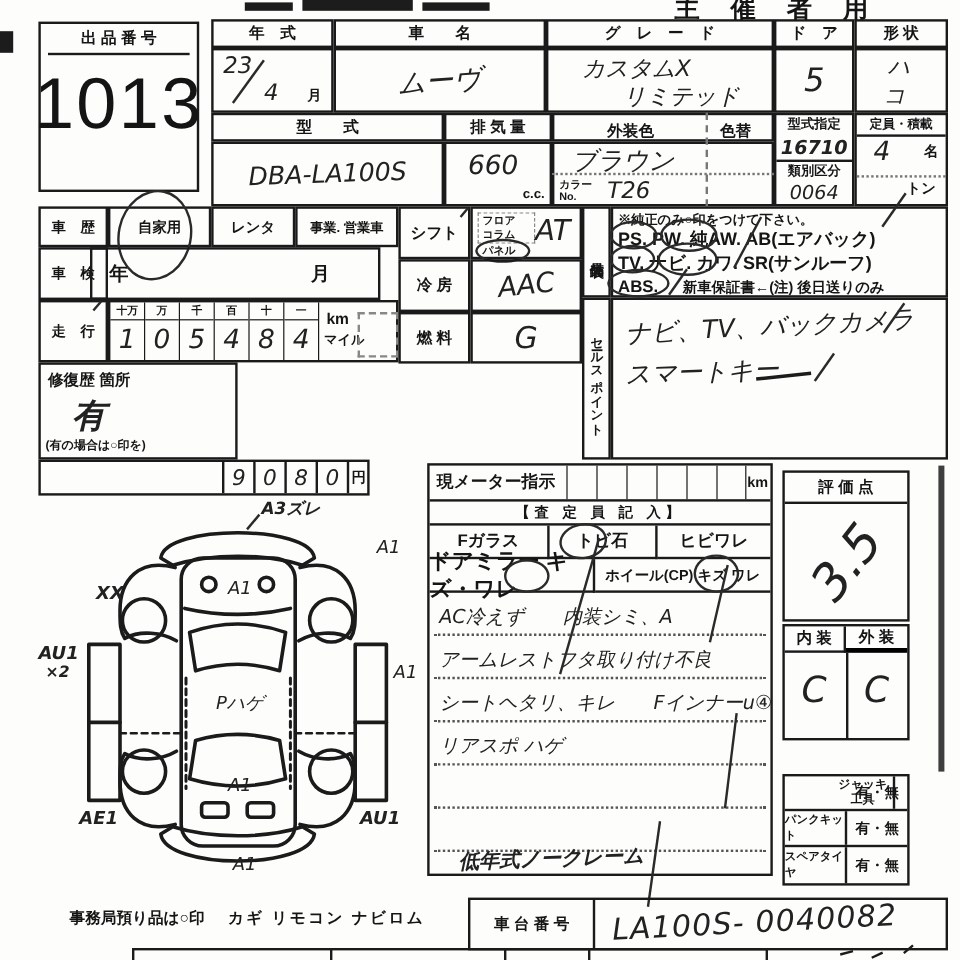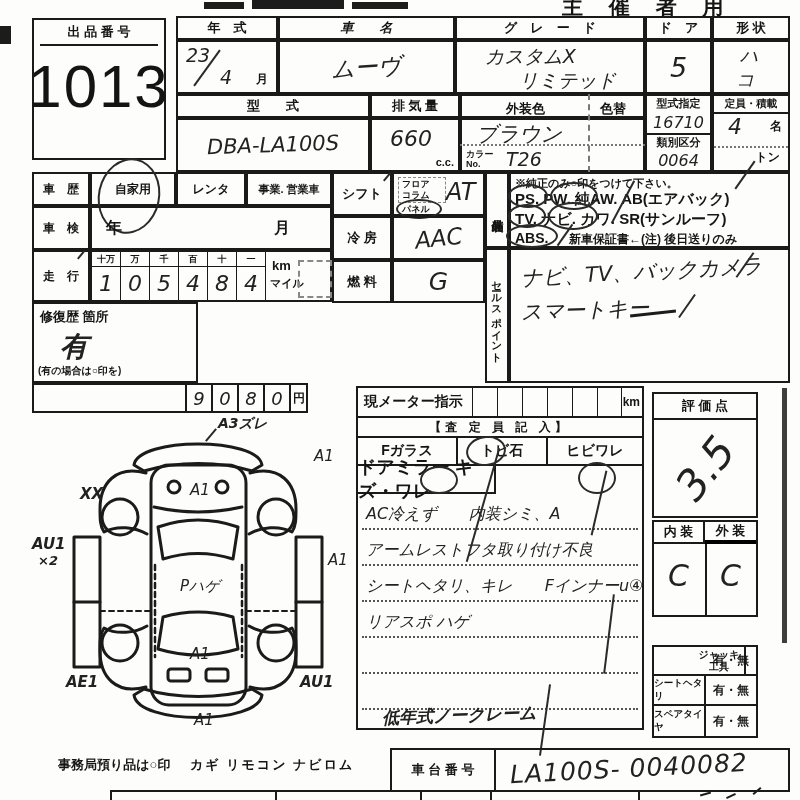"車 名" div.abs { font-style: italic -> none }
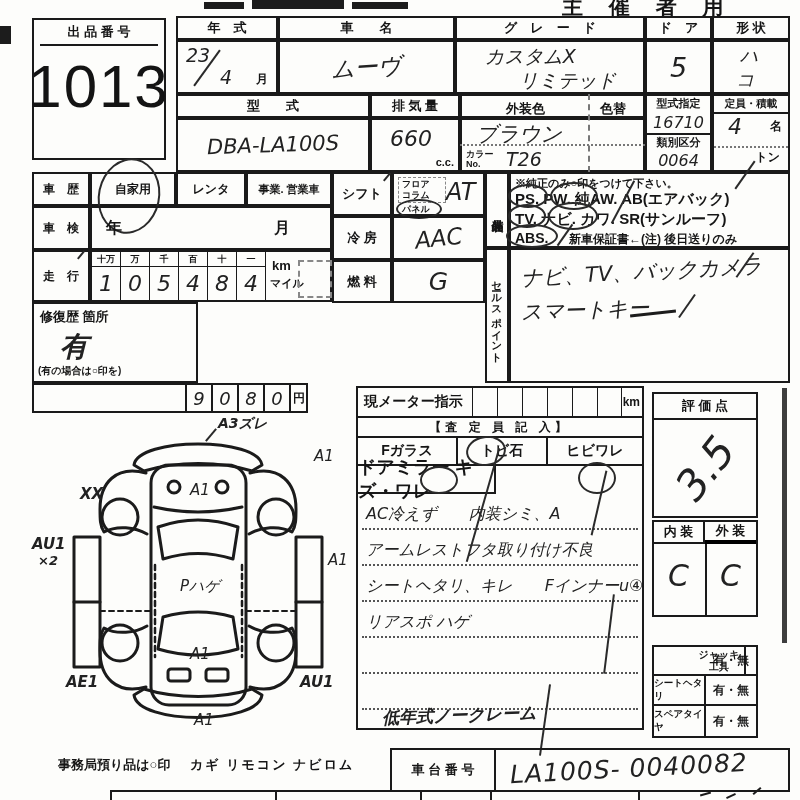"16710" div.ctr { font-weight: none -> bold }
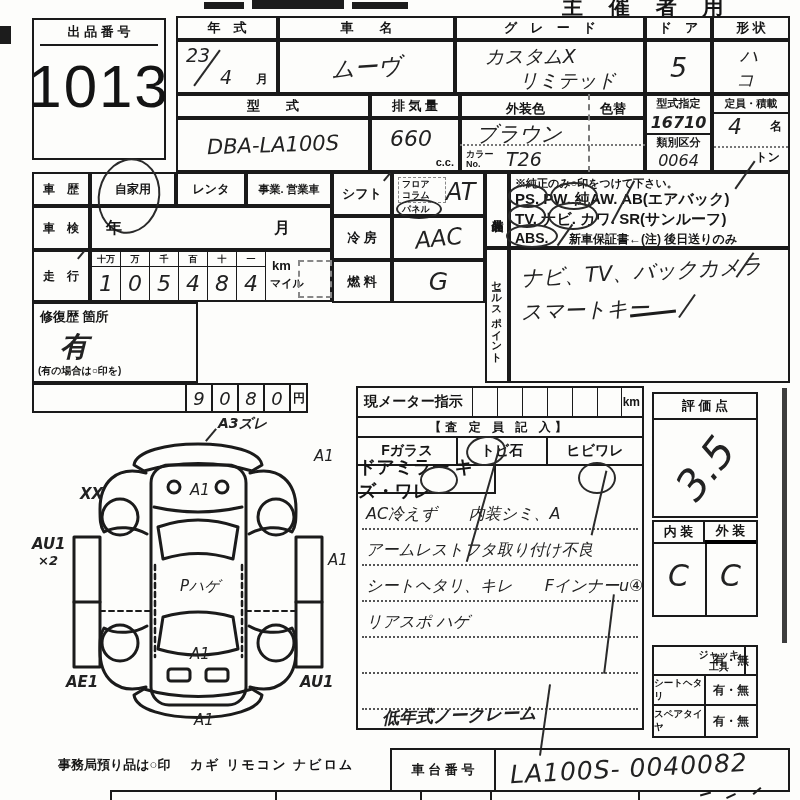"年 月" div.abs { left: 90px -> 75px }
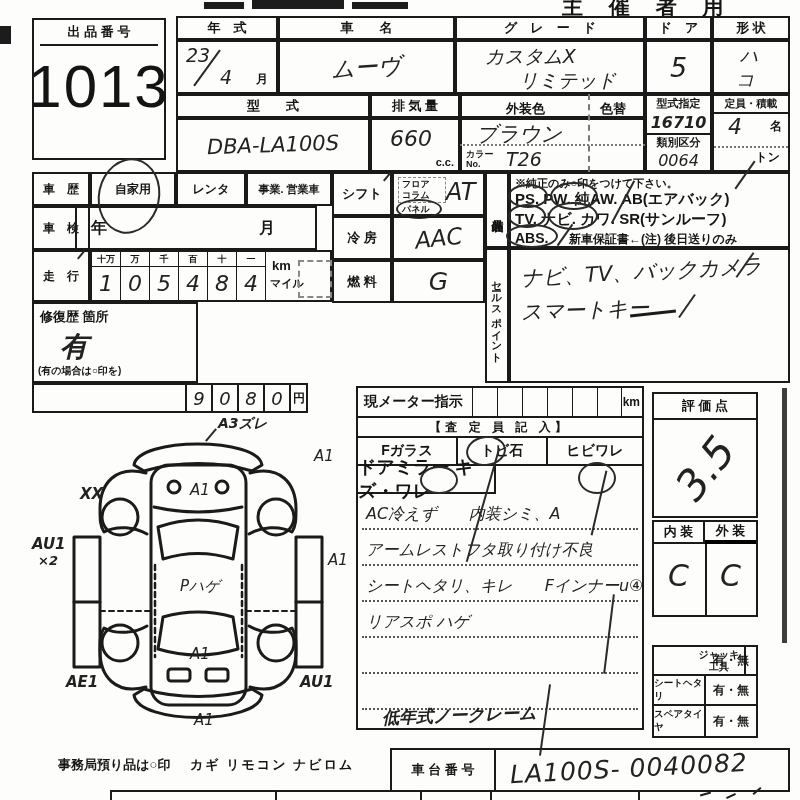"ホイール(CP) キズ ワレ" div.ctr { html: none -> <div>ホイール(CP) キズ ワレ</div> }
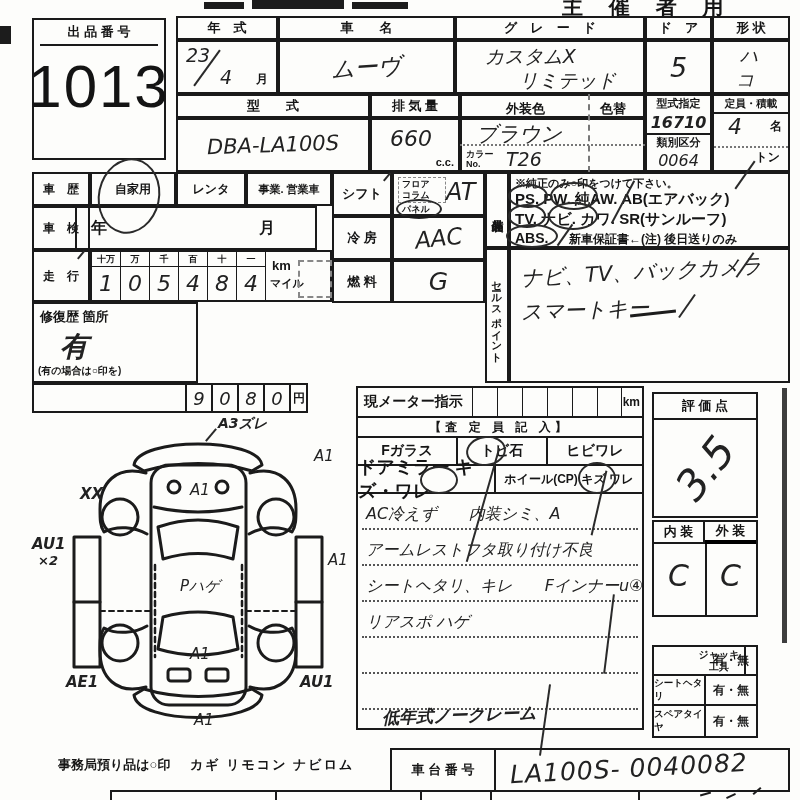"シートヘタリ" div.ctr { text: シートヘタリ -> パンクキット }
